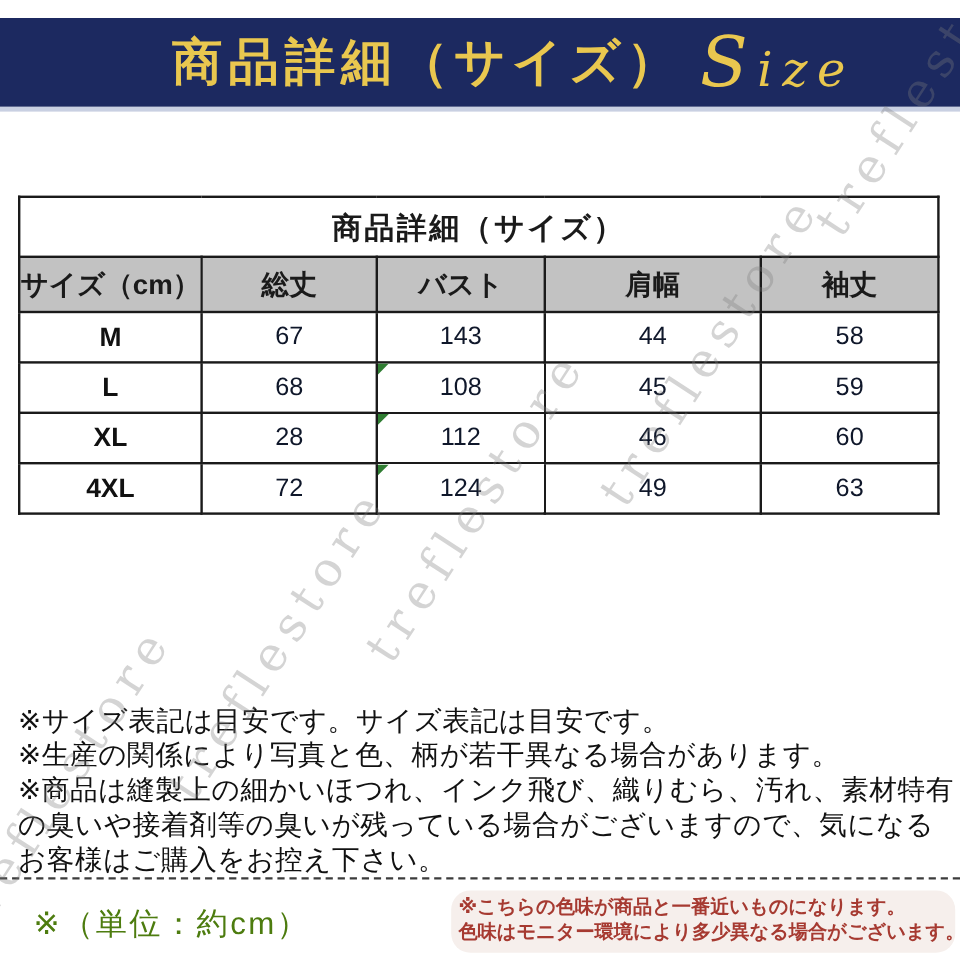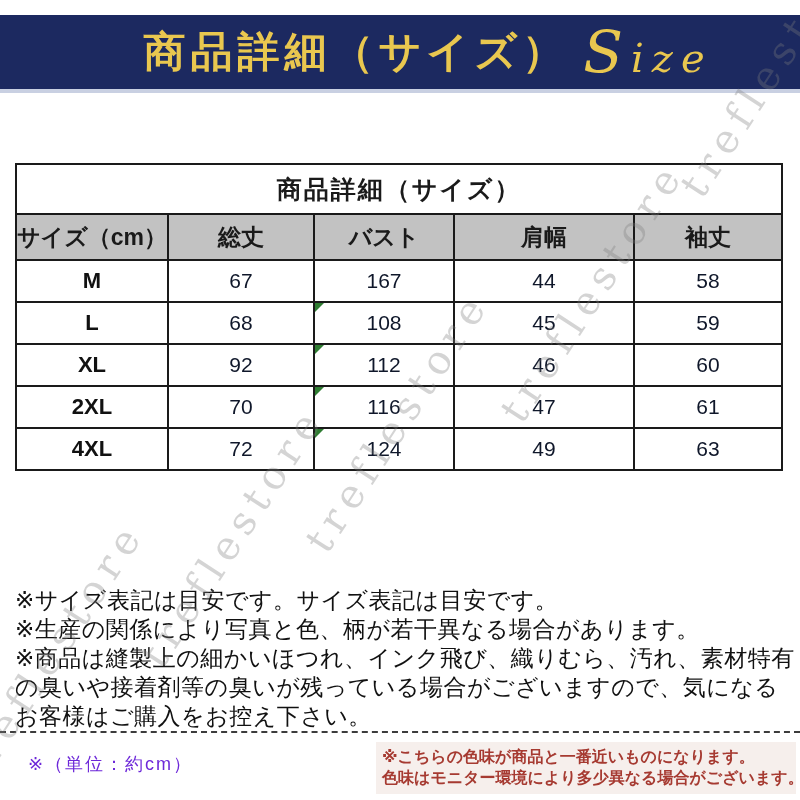"167" td { text: 167 -> 143 }
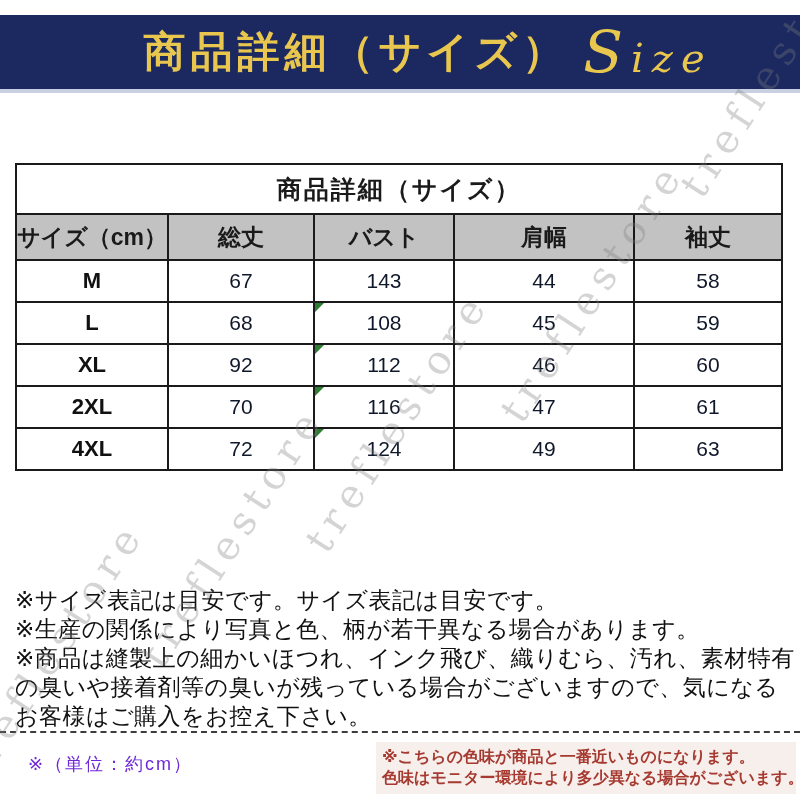"92" td { text: 92 -> 28 }
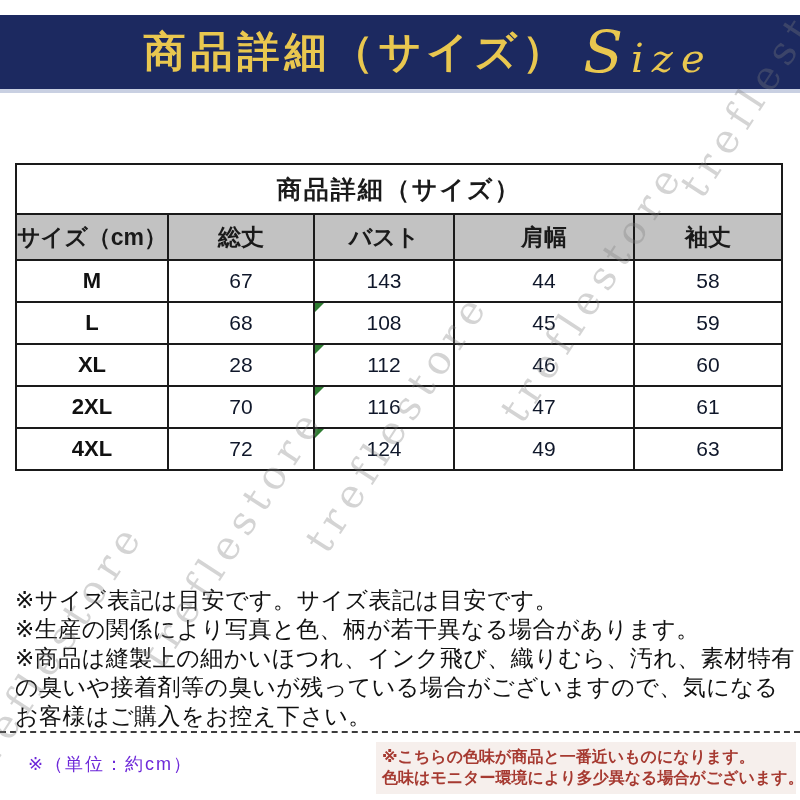"2XL" tr { html: <tr> <td>2XL</td> <td>70</td> <td> <span></span> <span>116</span> </td> <td>47</td> <td>61</td> </tr> -> none }
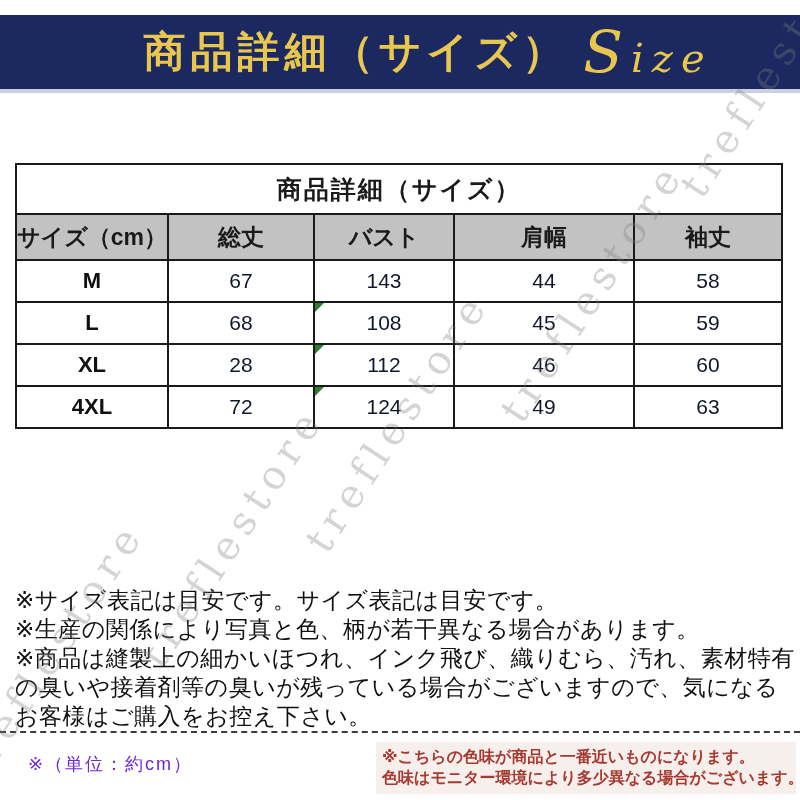"※（単位：約cm）" .unit-label { color: #6d28d9 -> #4d7c0f; font-size: 18px -> 26px }
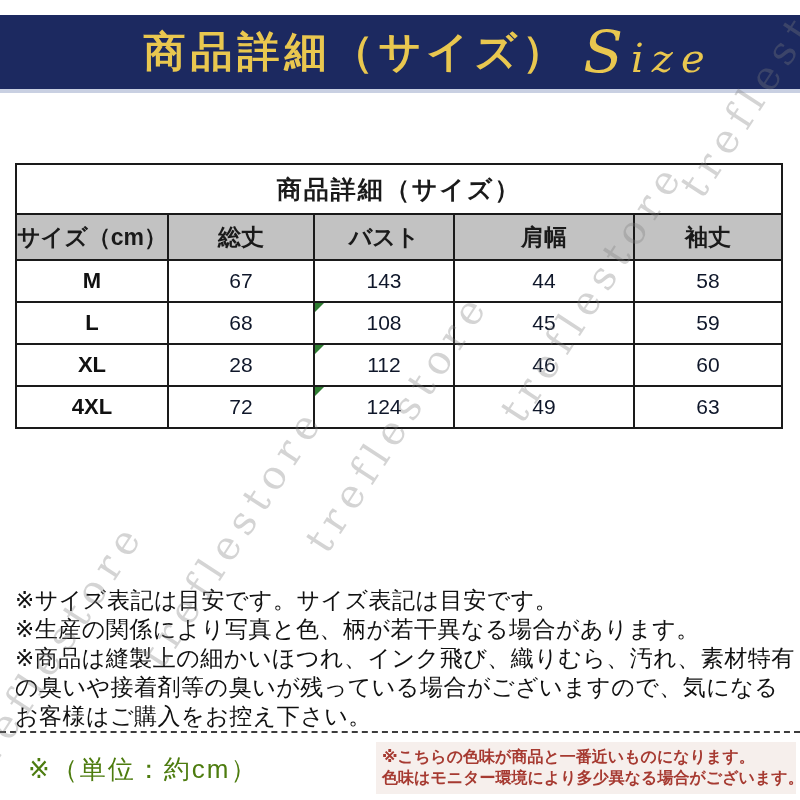"※こちらの色味が商品と一番近いものになります。" .color-note { border-radius: none -> 16px }
